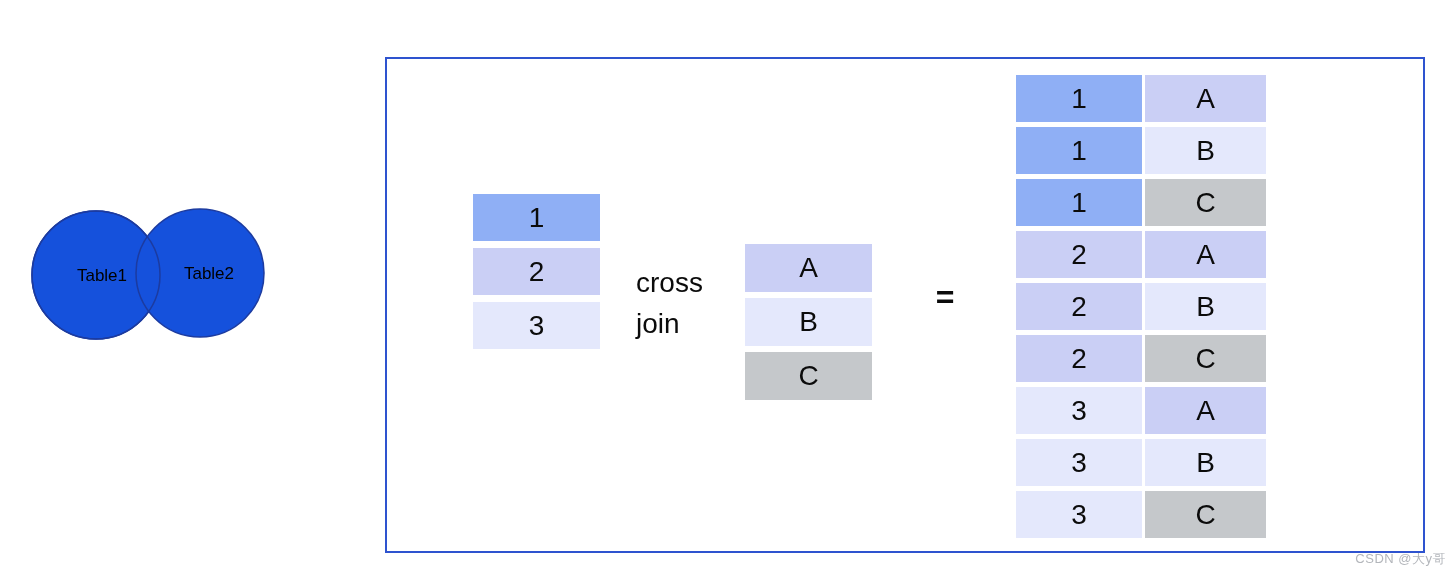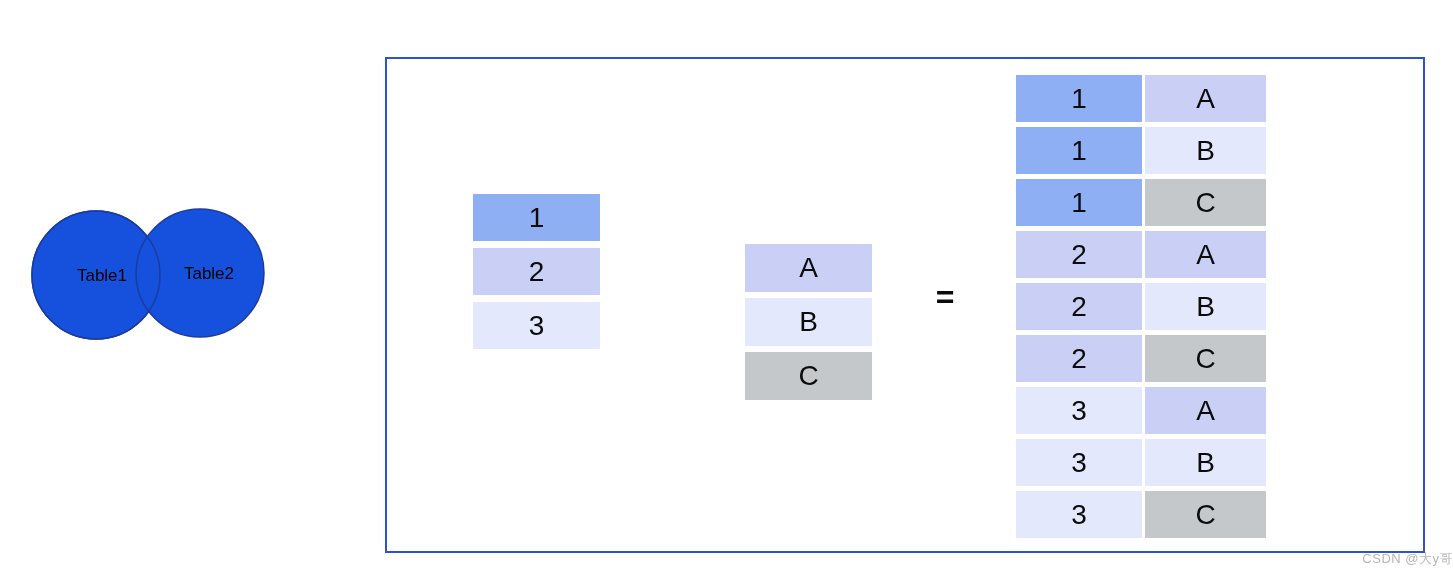"cross" div { html: none -> <div>cross join</div> }
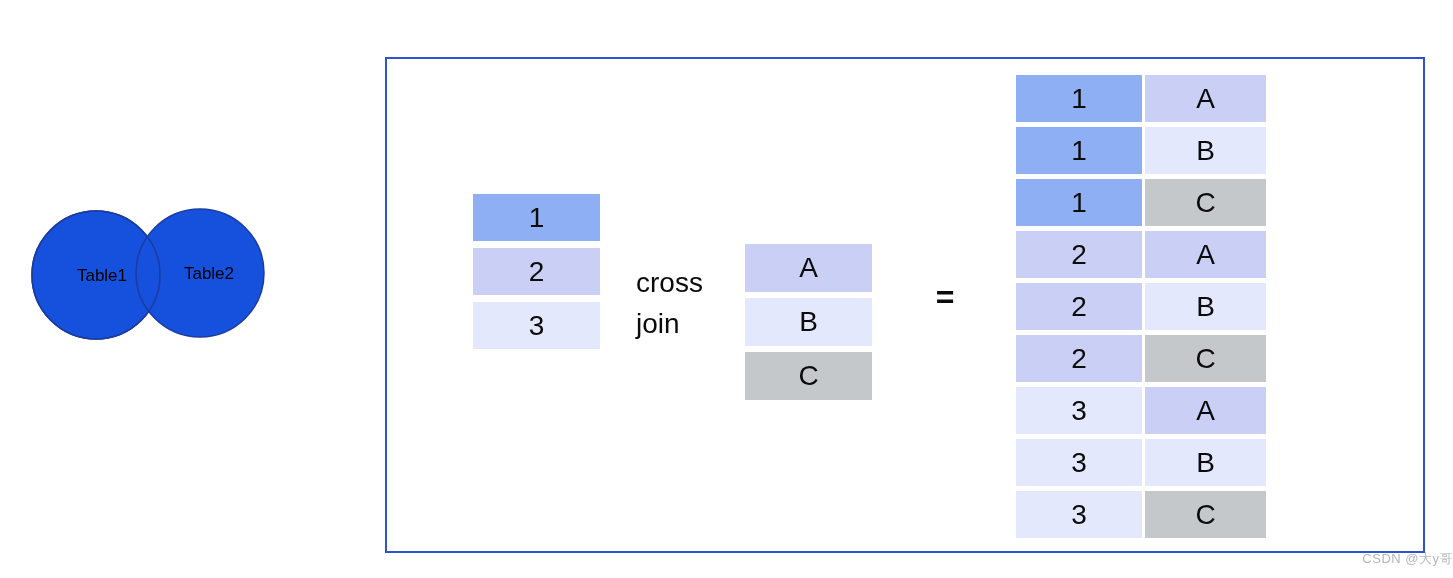"CSDN @大y哥" #watermark { right: 0 -> 7px }
